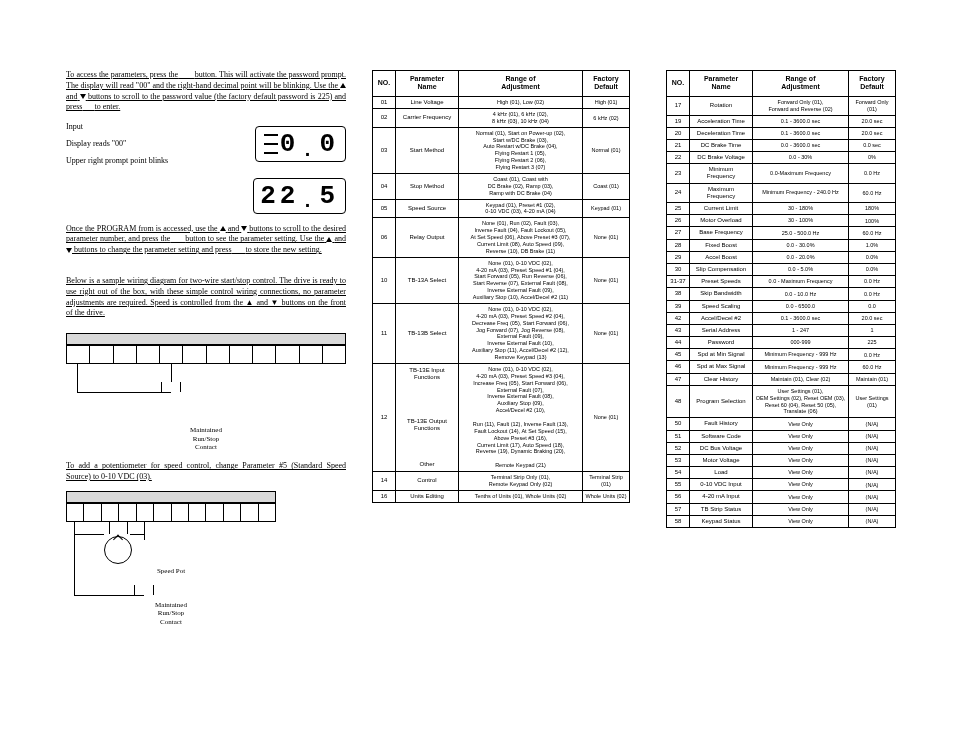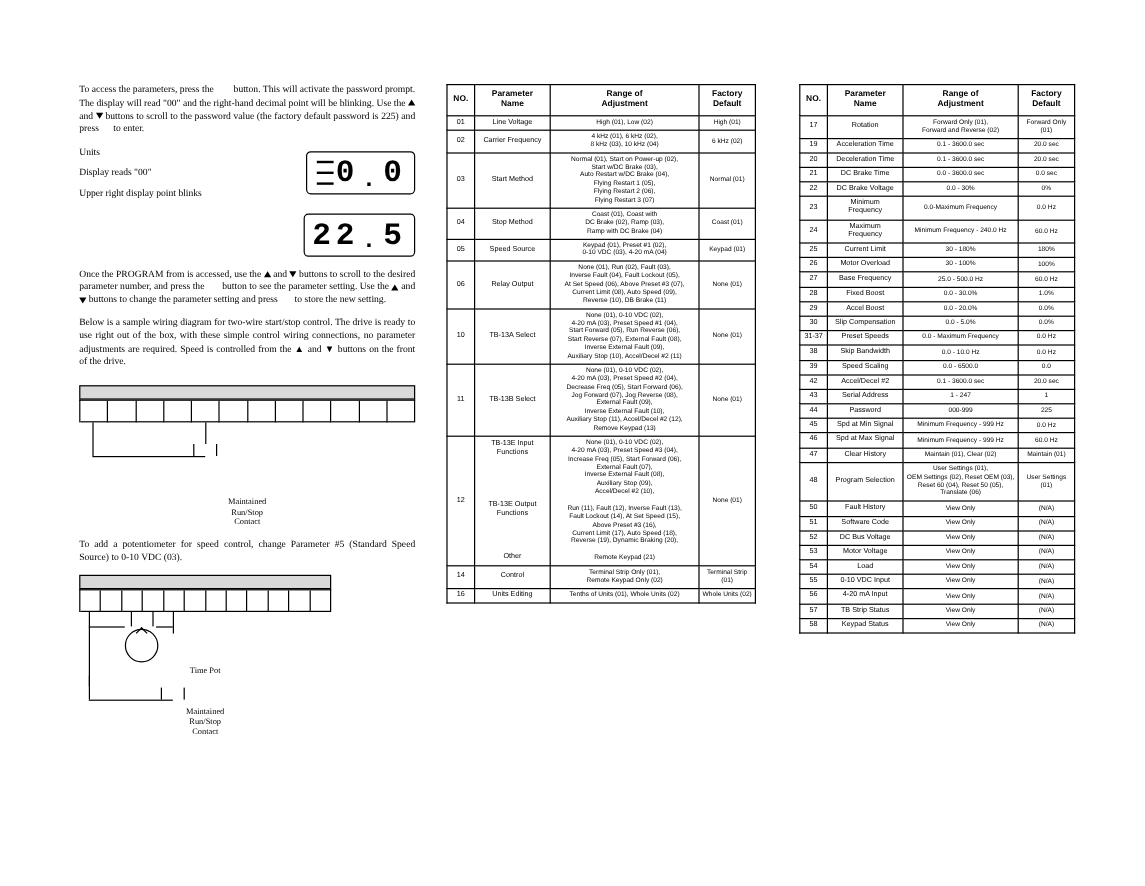"To access the parameters, press" .para { text-decoration: none -> underline }
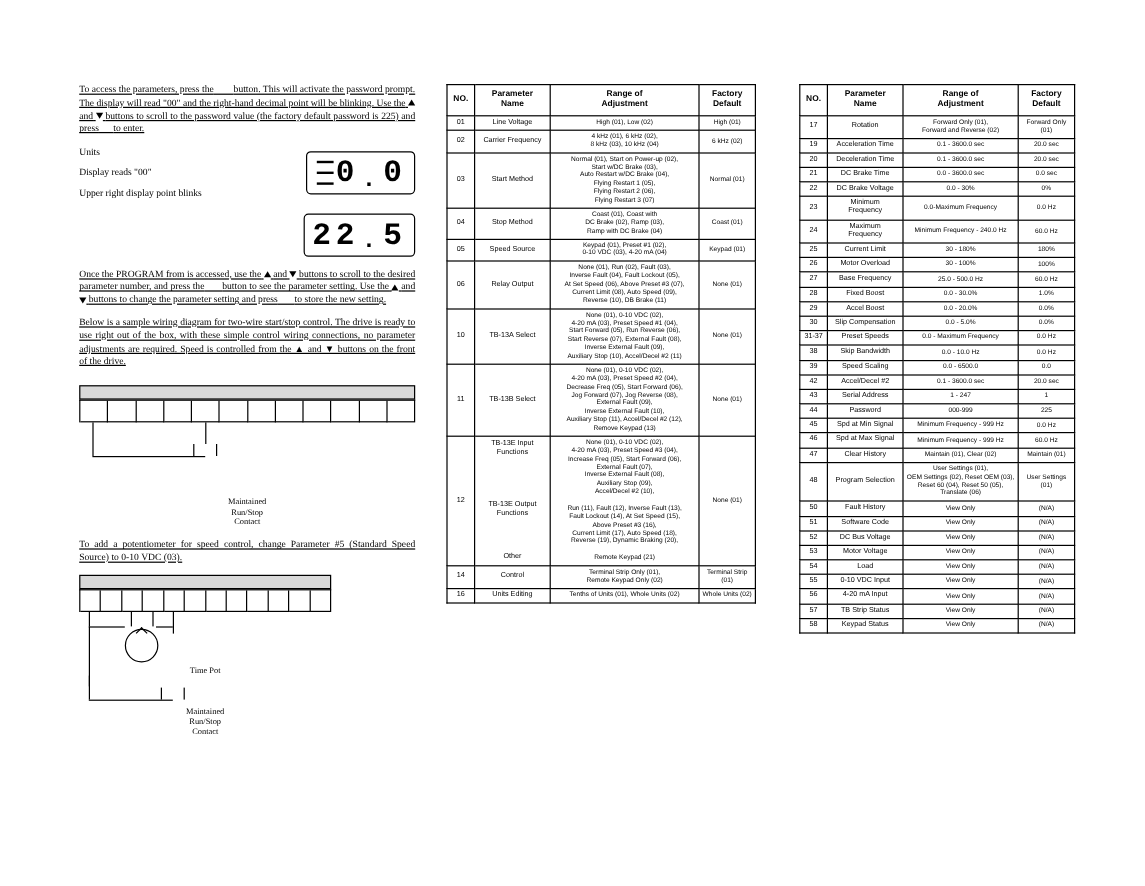"Units" div.line { text: Units -> Input }
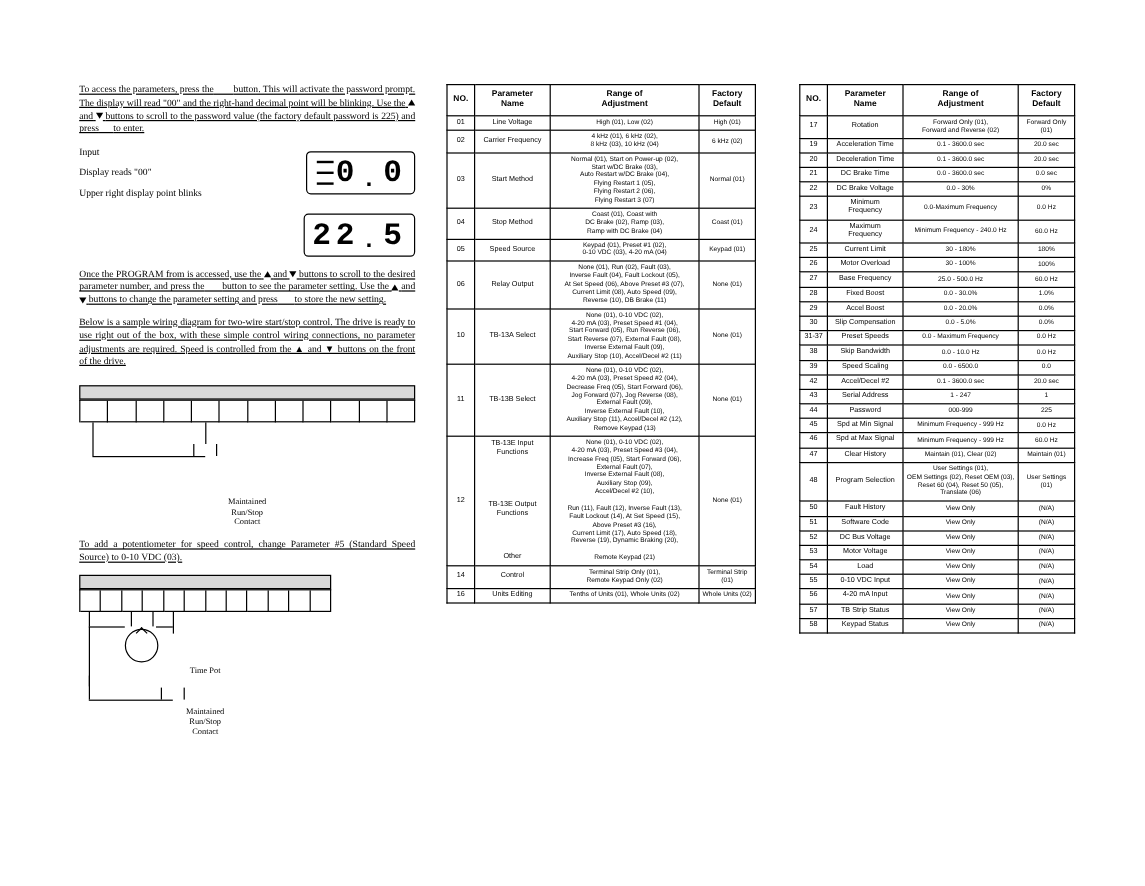"Upper right display point blinks" div.line { text: display -> prompt }
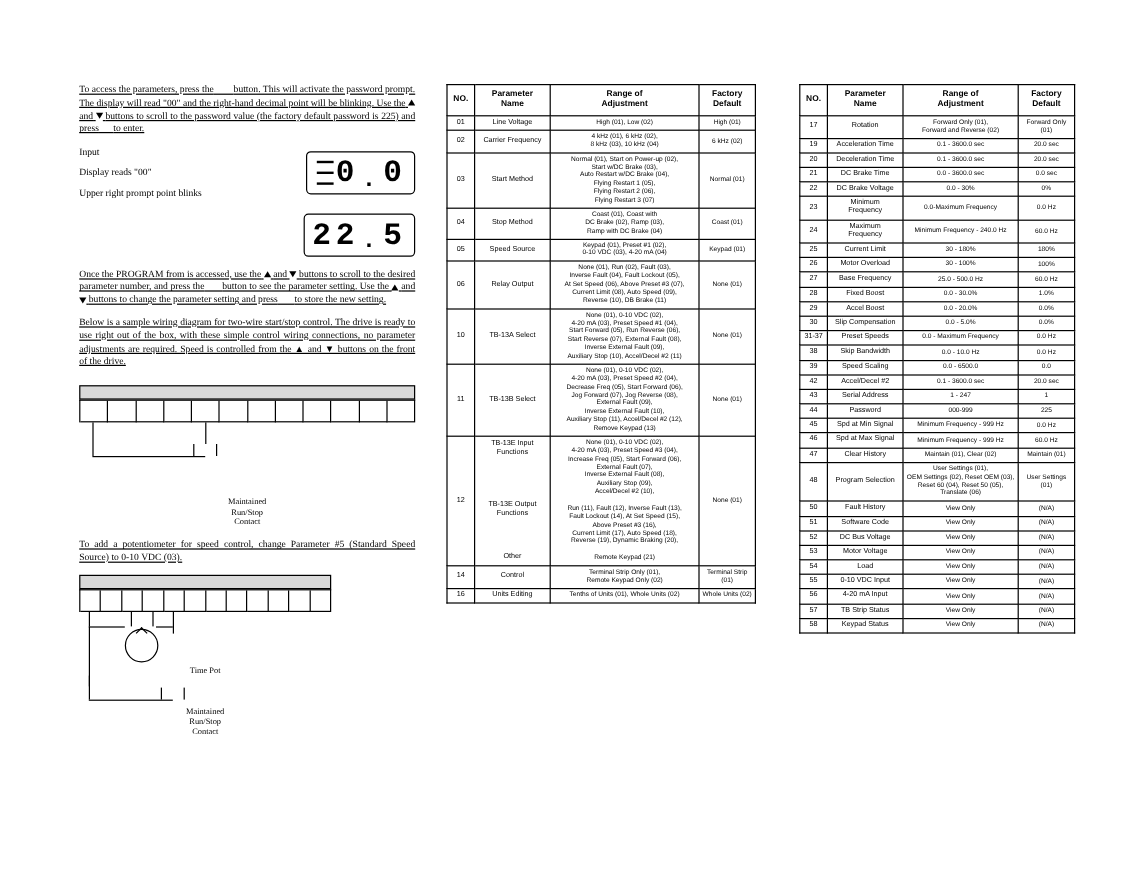"Below is a sample wiring" div.para { margin-top: 8px -> 20px }
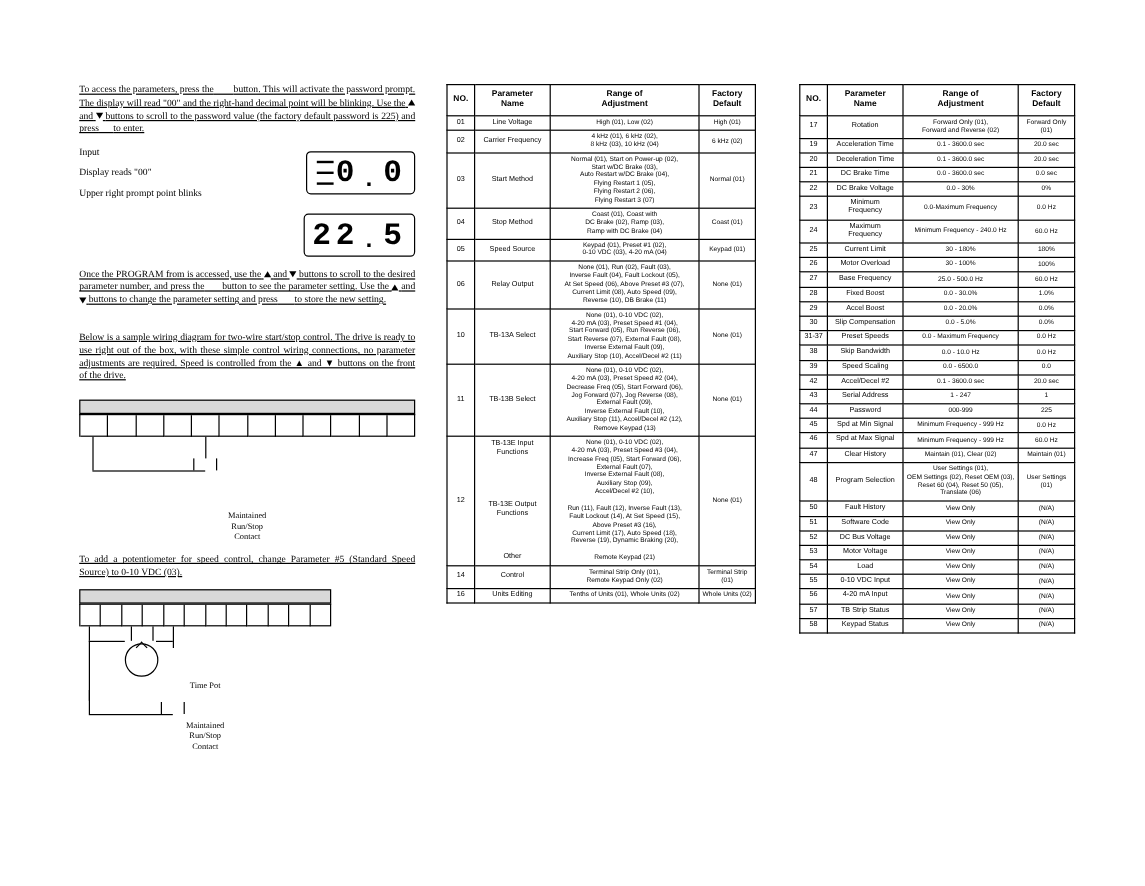"Time Pot" div.pot-label { text: Time -> Speed }
